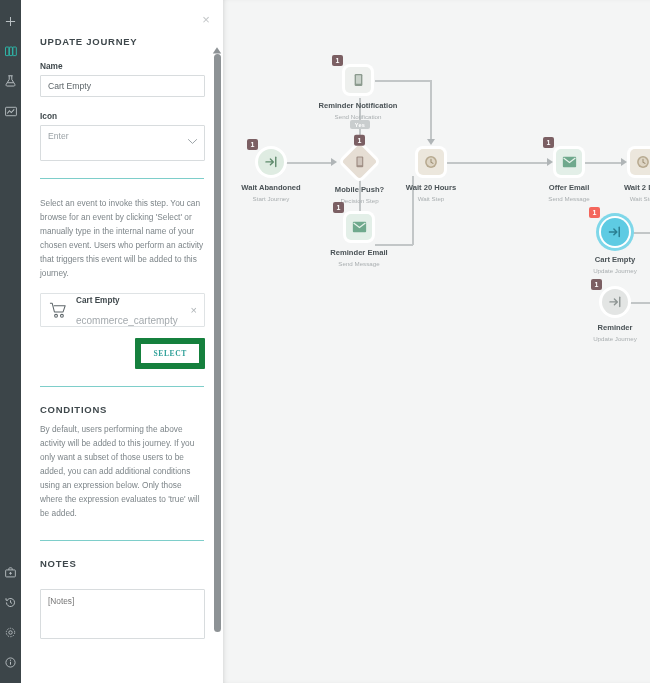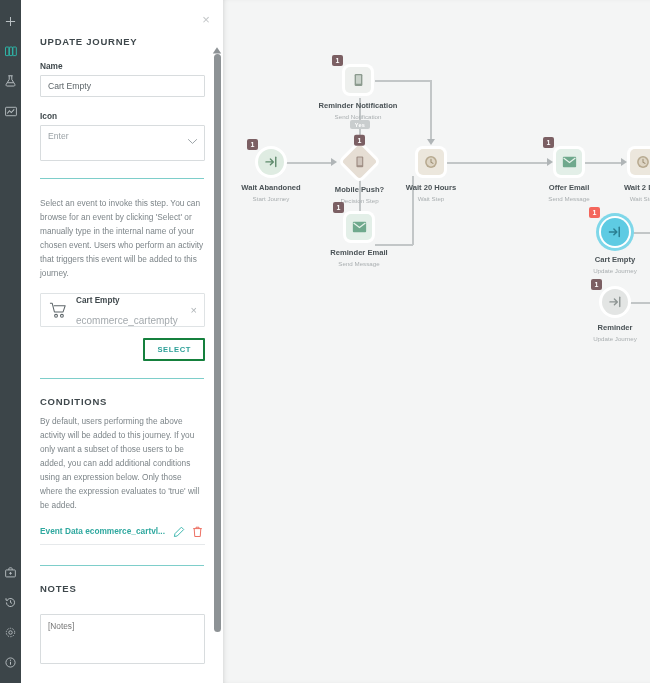"SELECT" .btn-outline { border: 2px solid #15803d -> 6px solid #15803d; font-family: Liberation Sans, sans-serif -> Liberation Serif, serif }
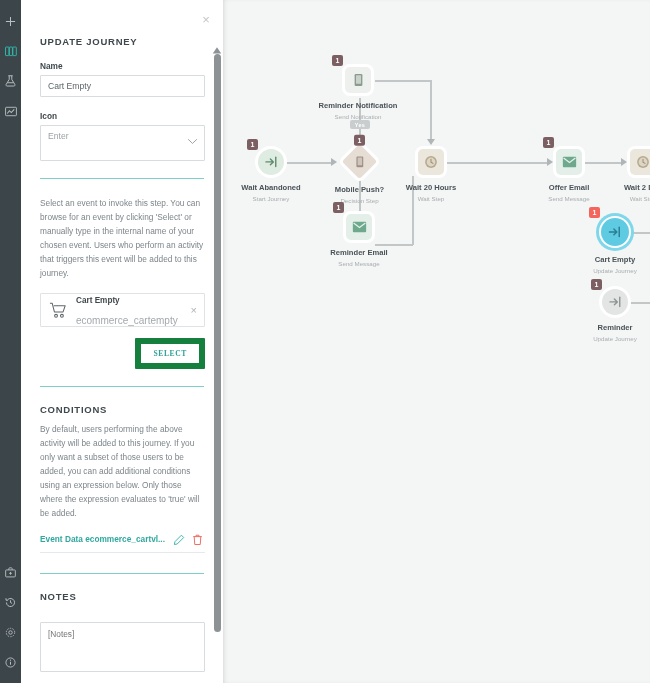"Event Data ecommerce_cartvl..." div.cond-row { html: <div> <span>Event Data ecommerce_cartvl...</span> <span> <svg> <path></path> </svg> </span> <span> <svg> <path></path> </svg> </span> </div> -> none }
